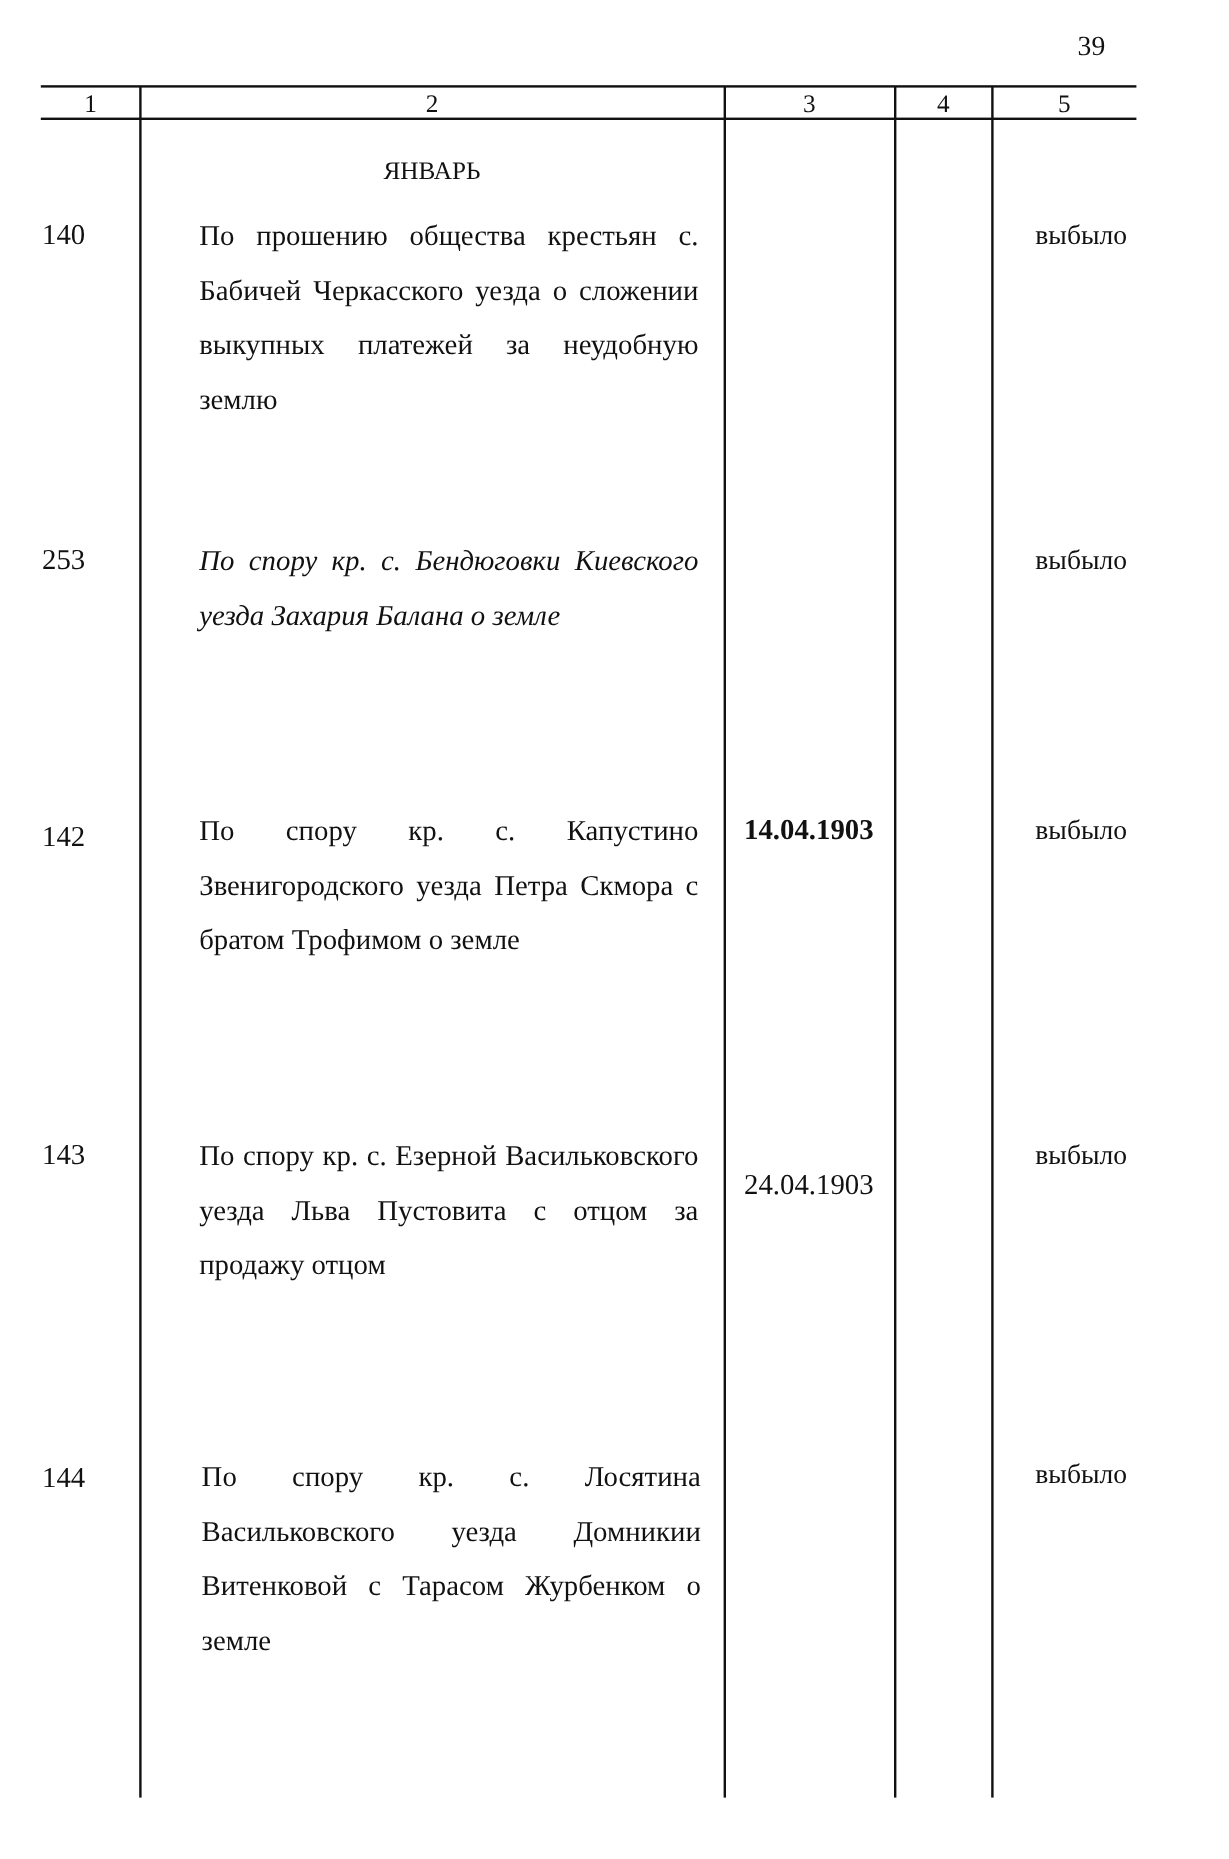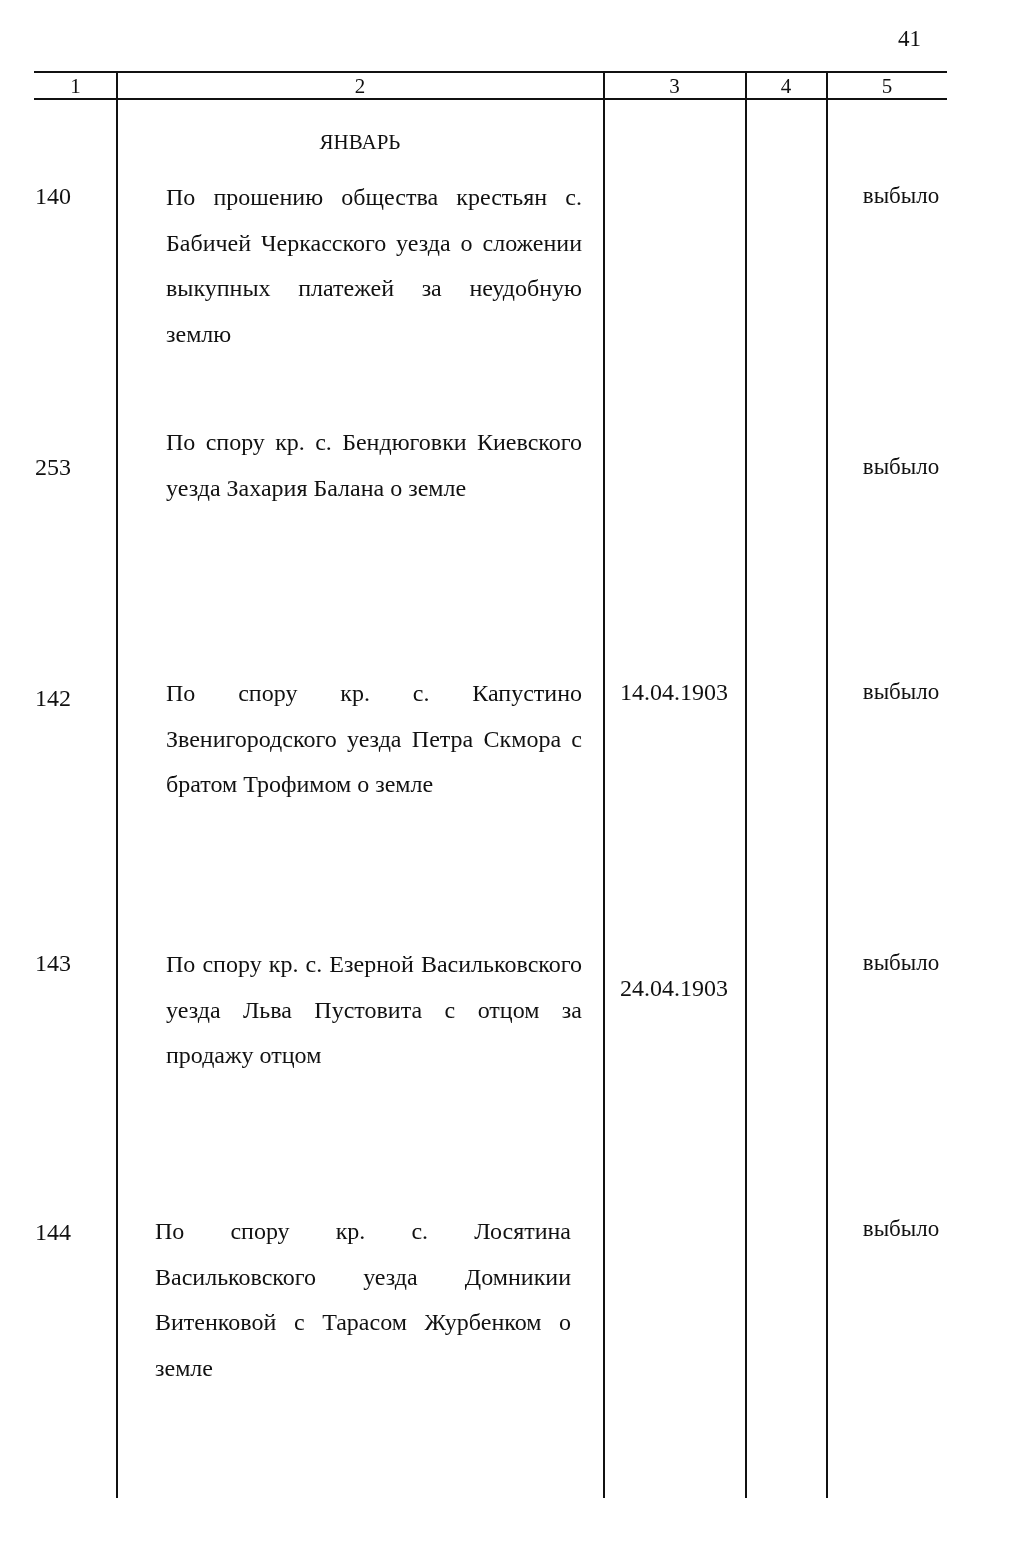"41" div.page-number { text: 41 -> 39 }
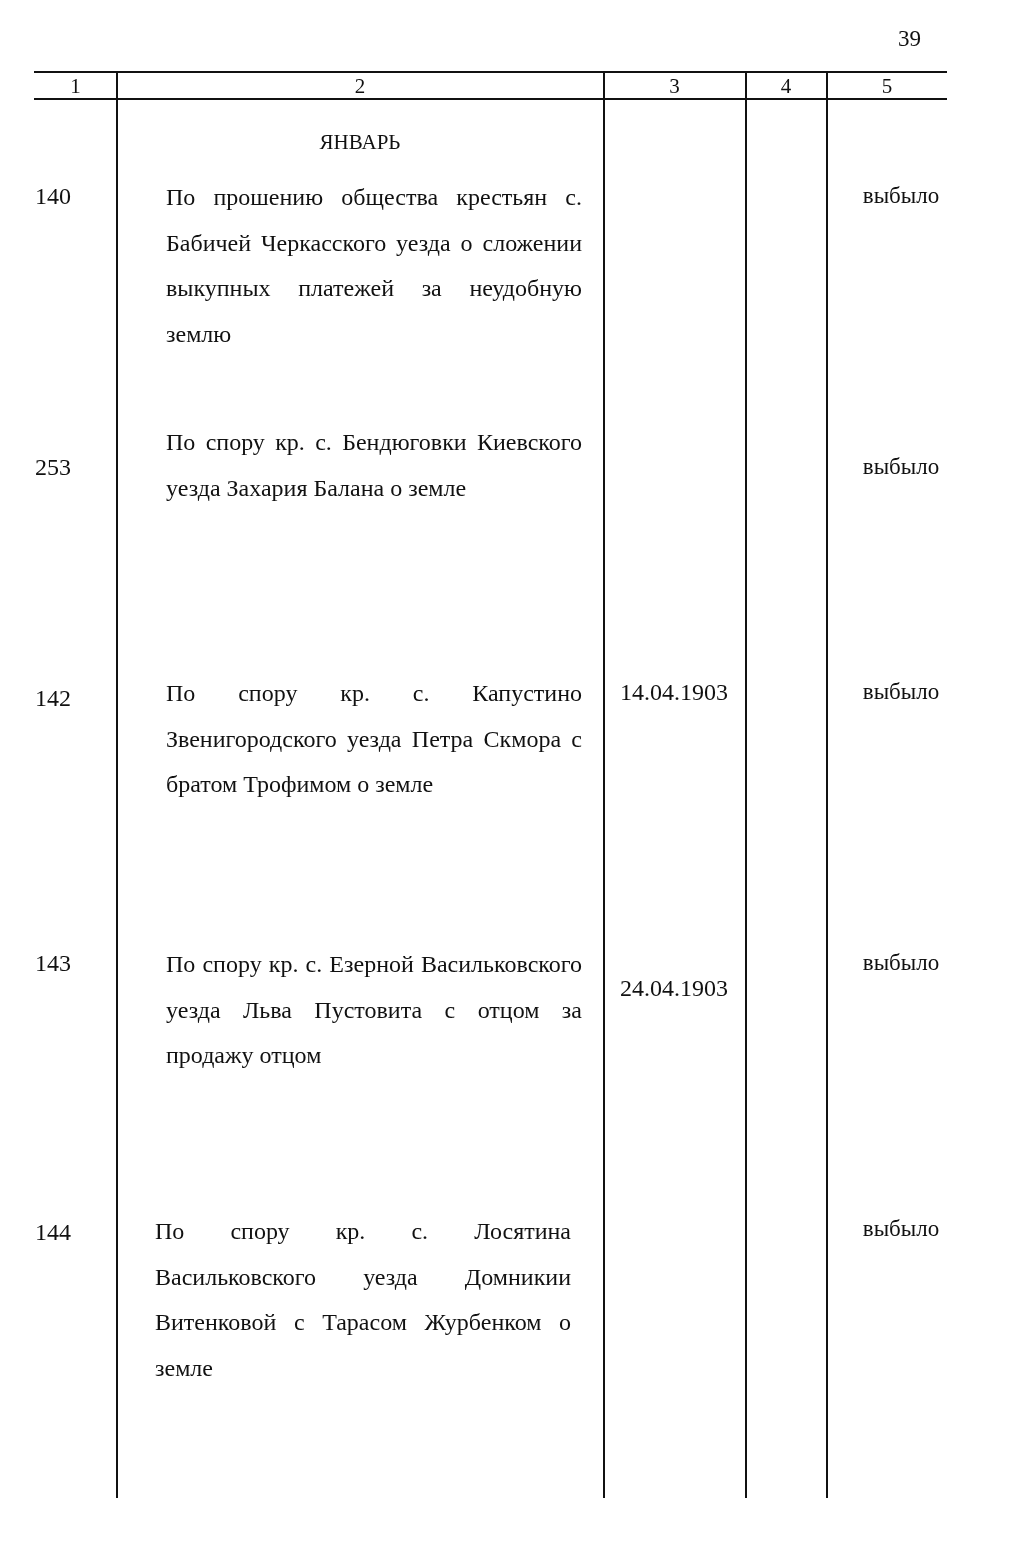"По спору кр. с. Бендюговки" div.row-text { font-style: none -> italic; top: 420px -> 446px }
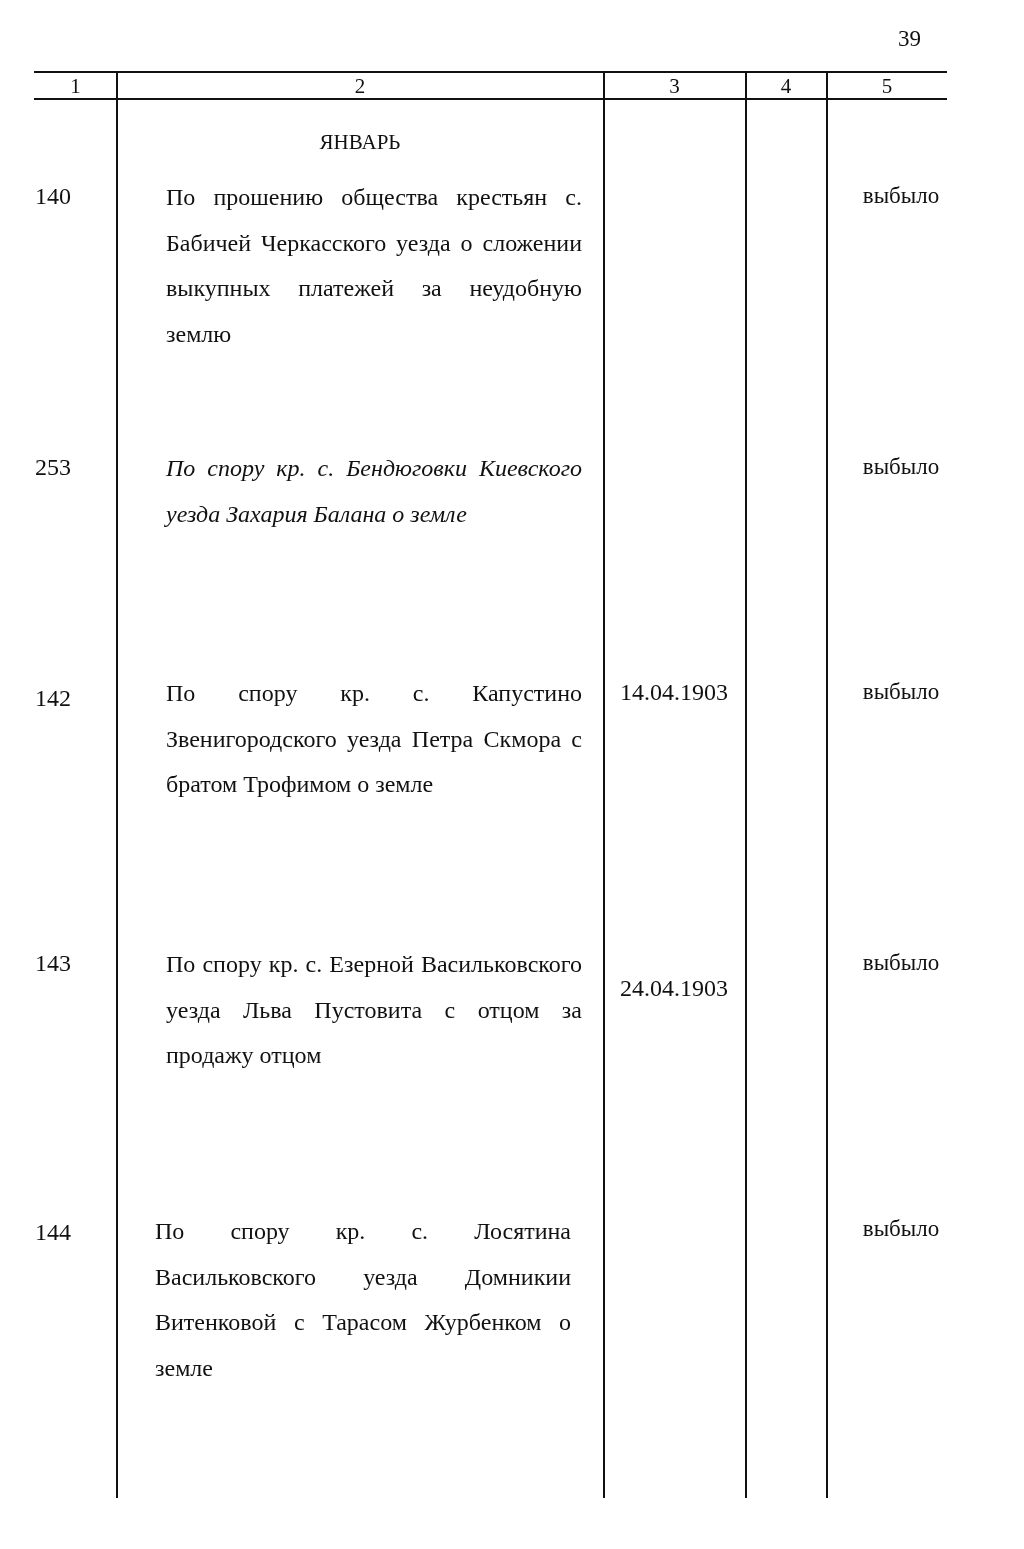"14.04.1903" div.row-date { font-weight: none -> bold }
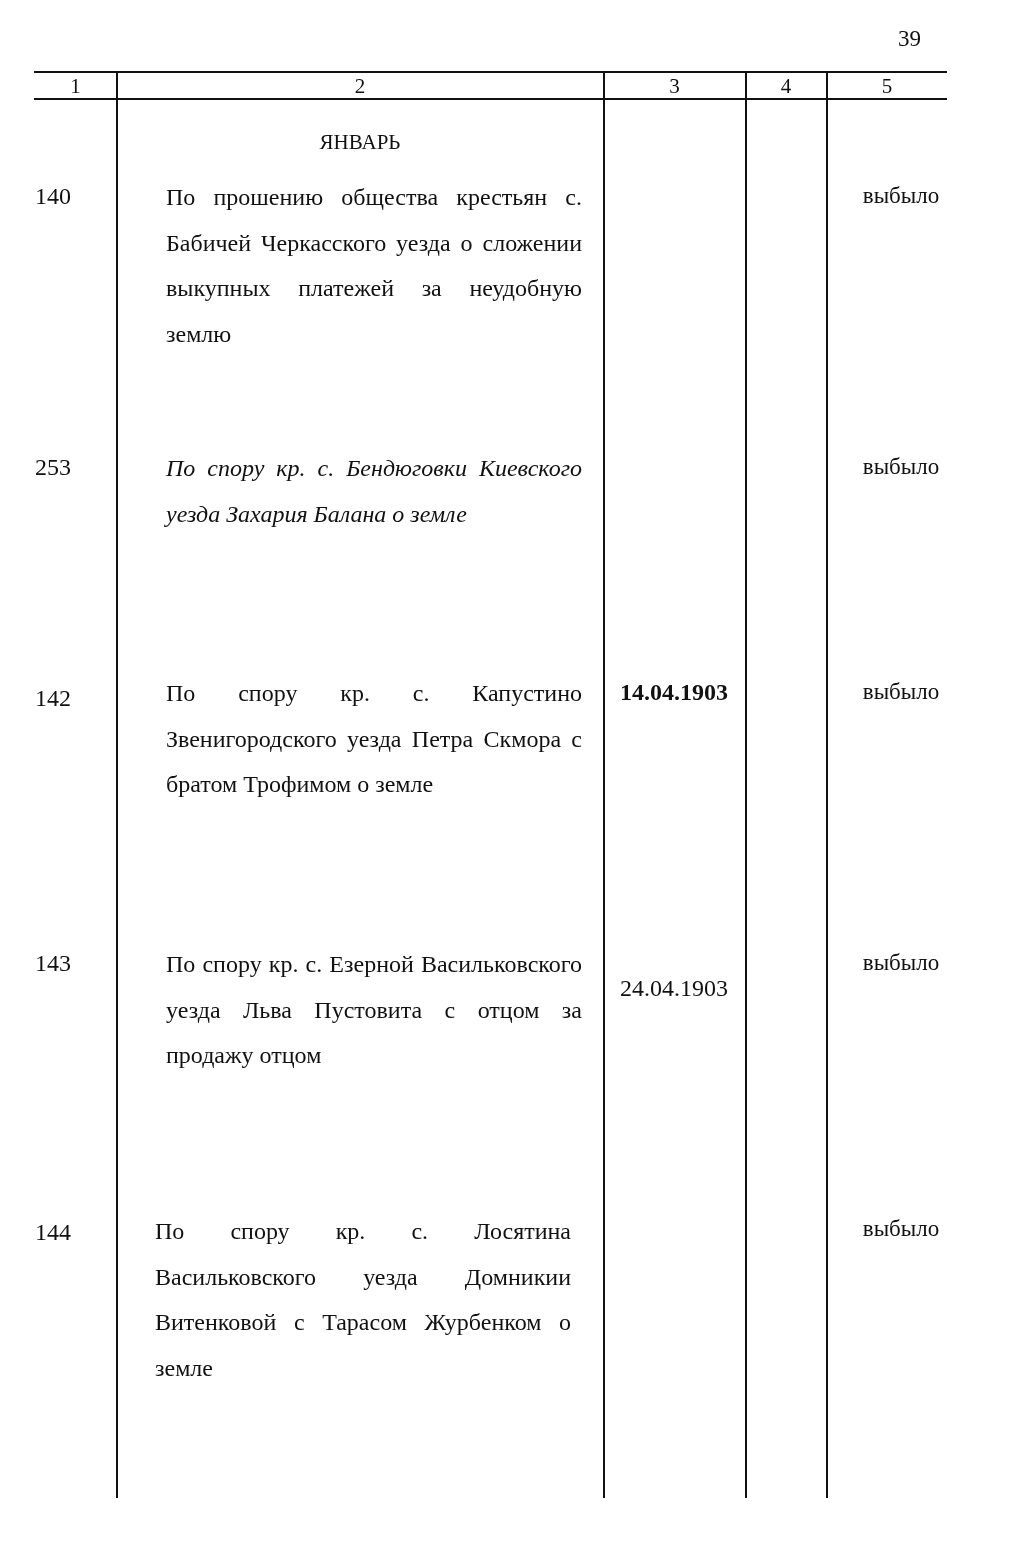"По спору кр. с. Лосятина" div.row-text { left: 155px -> 168px }
